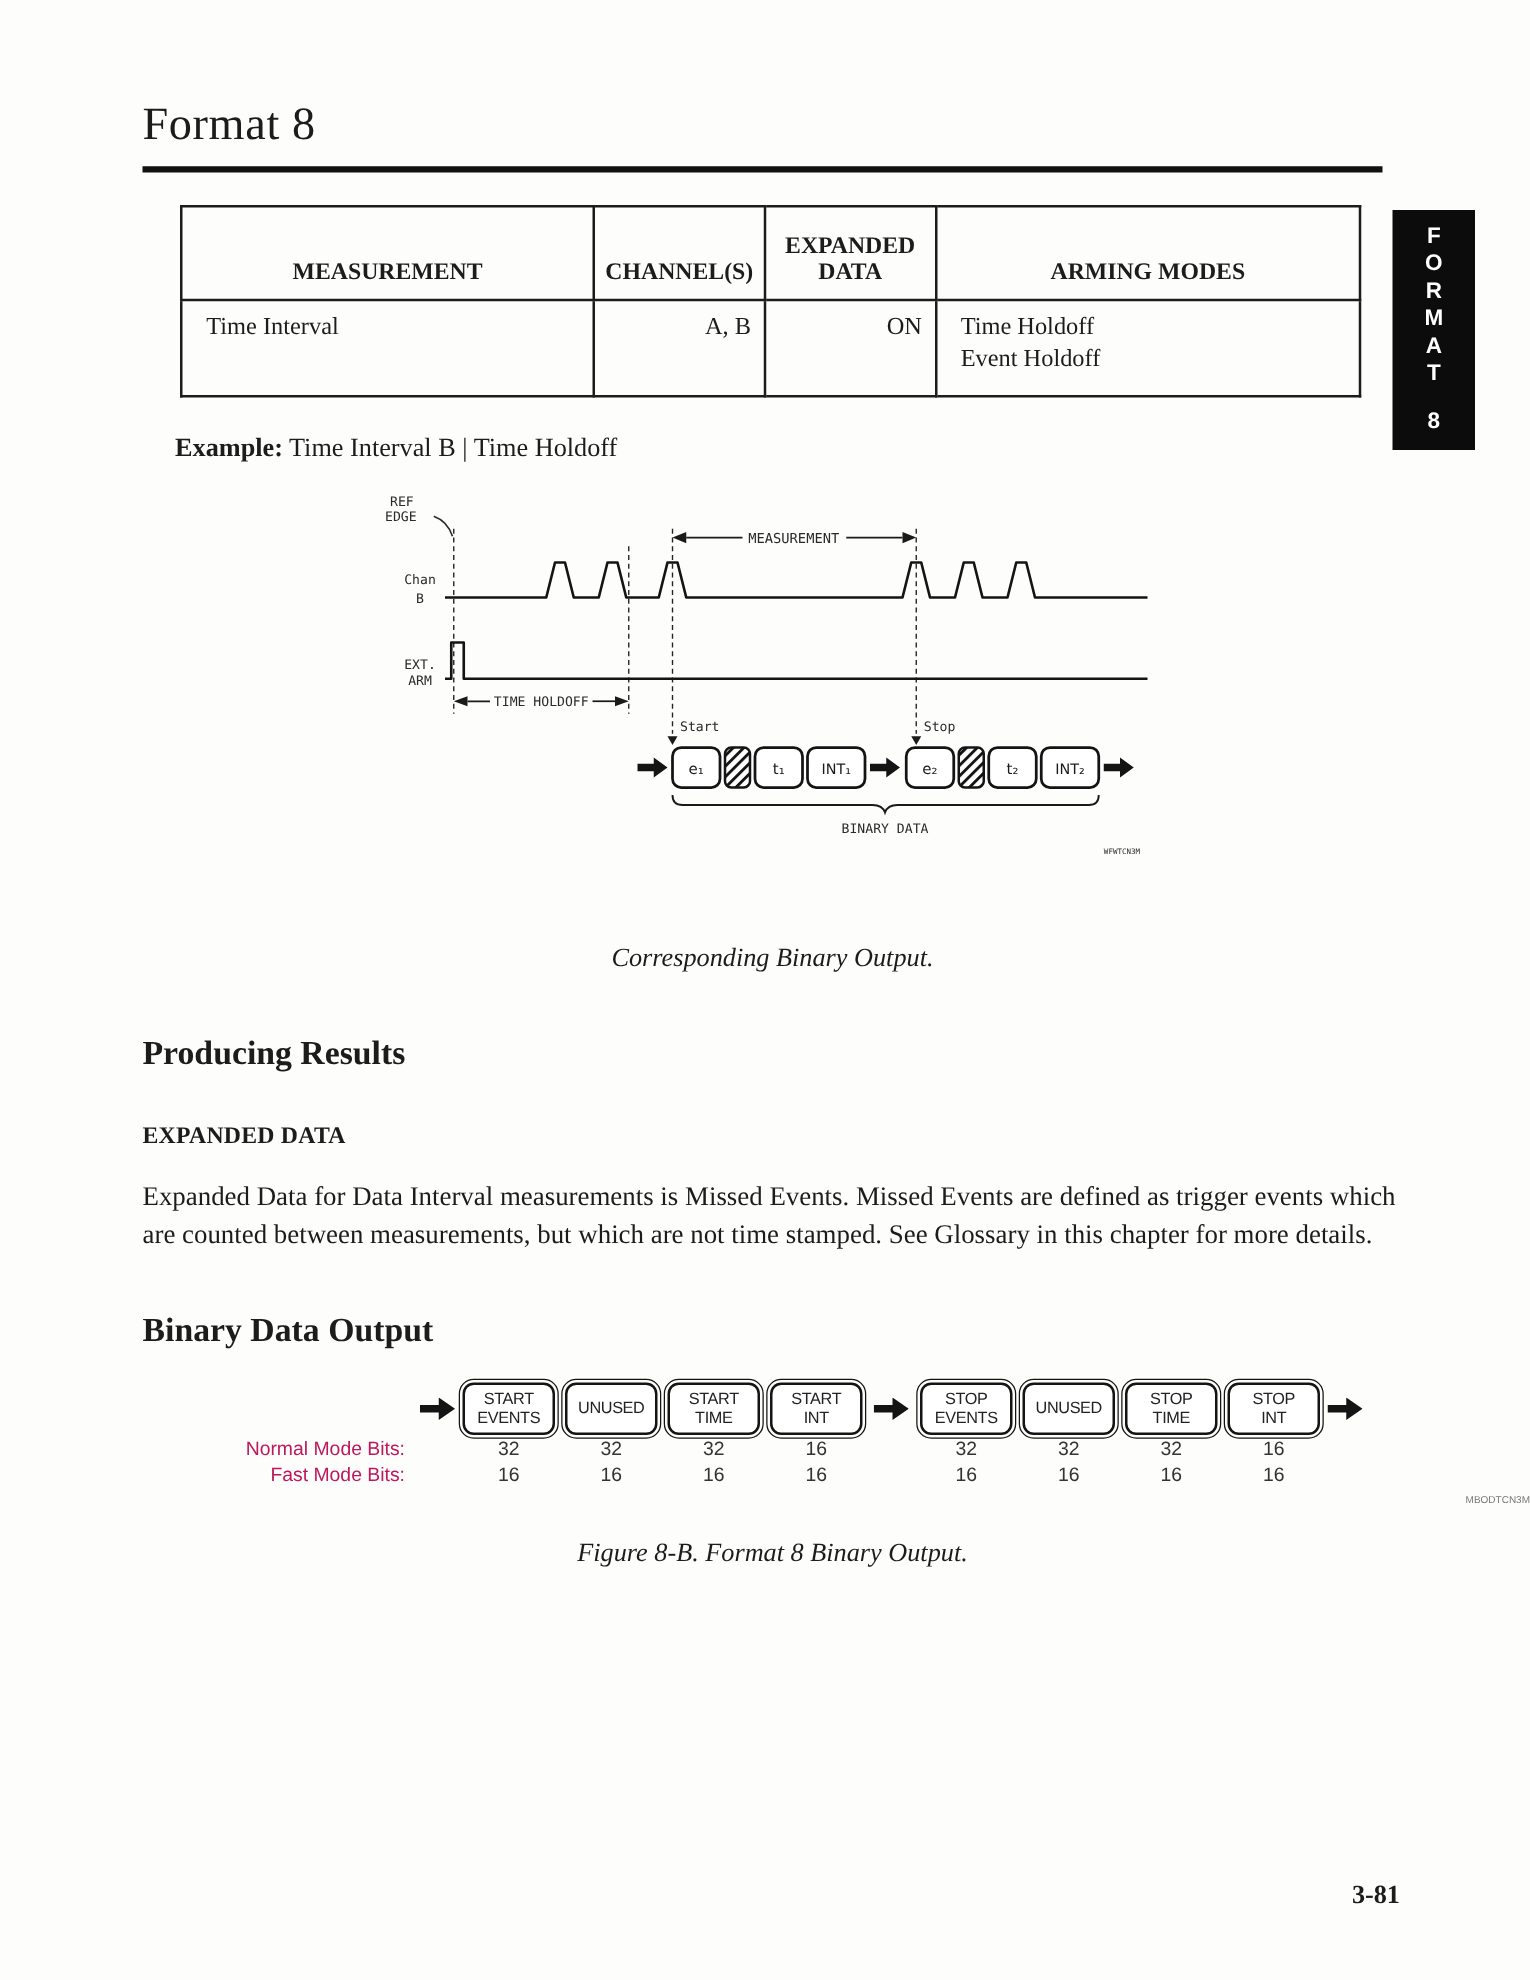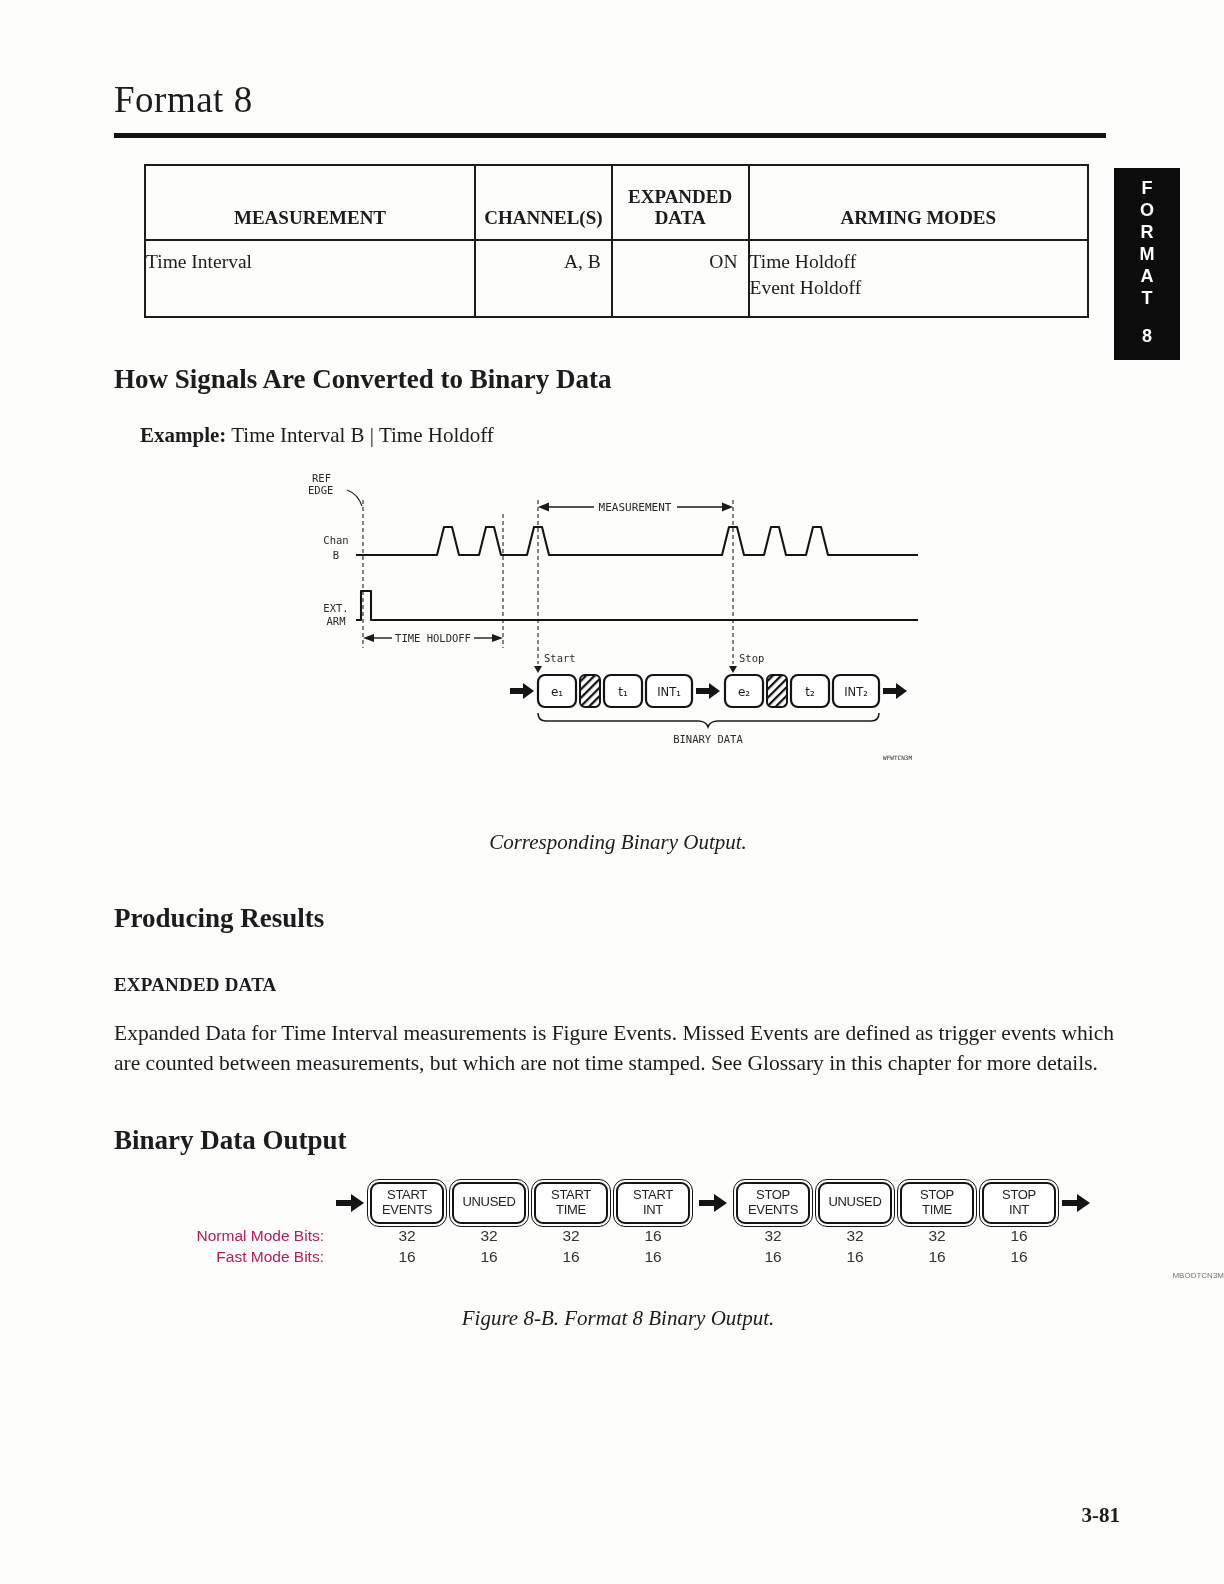"Time Interval" table.spec td { padding: 8px 10px 16px 0 -> 8px 10px 16px 19px }
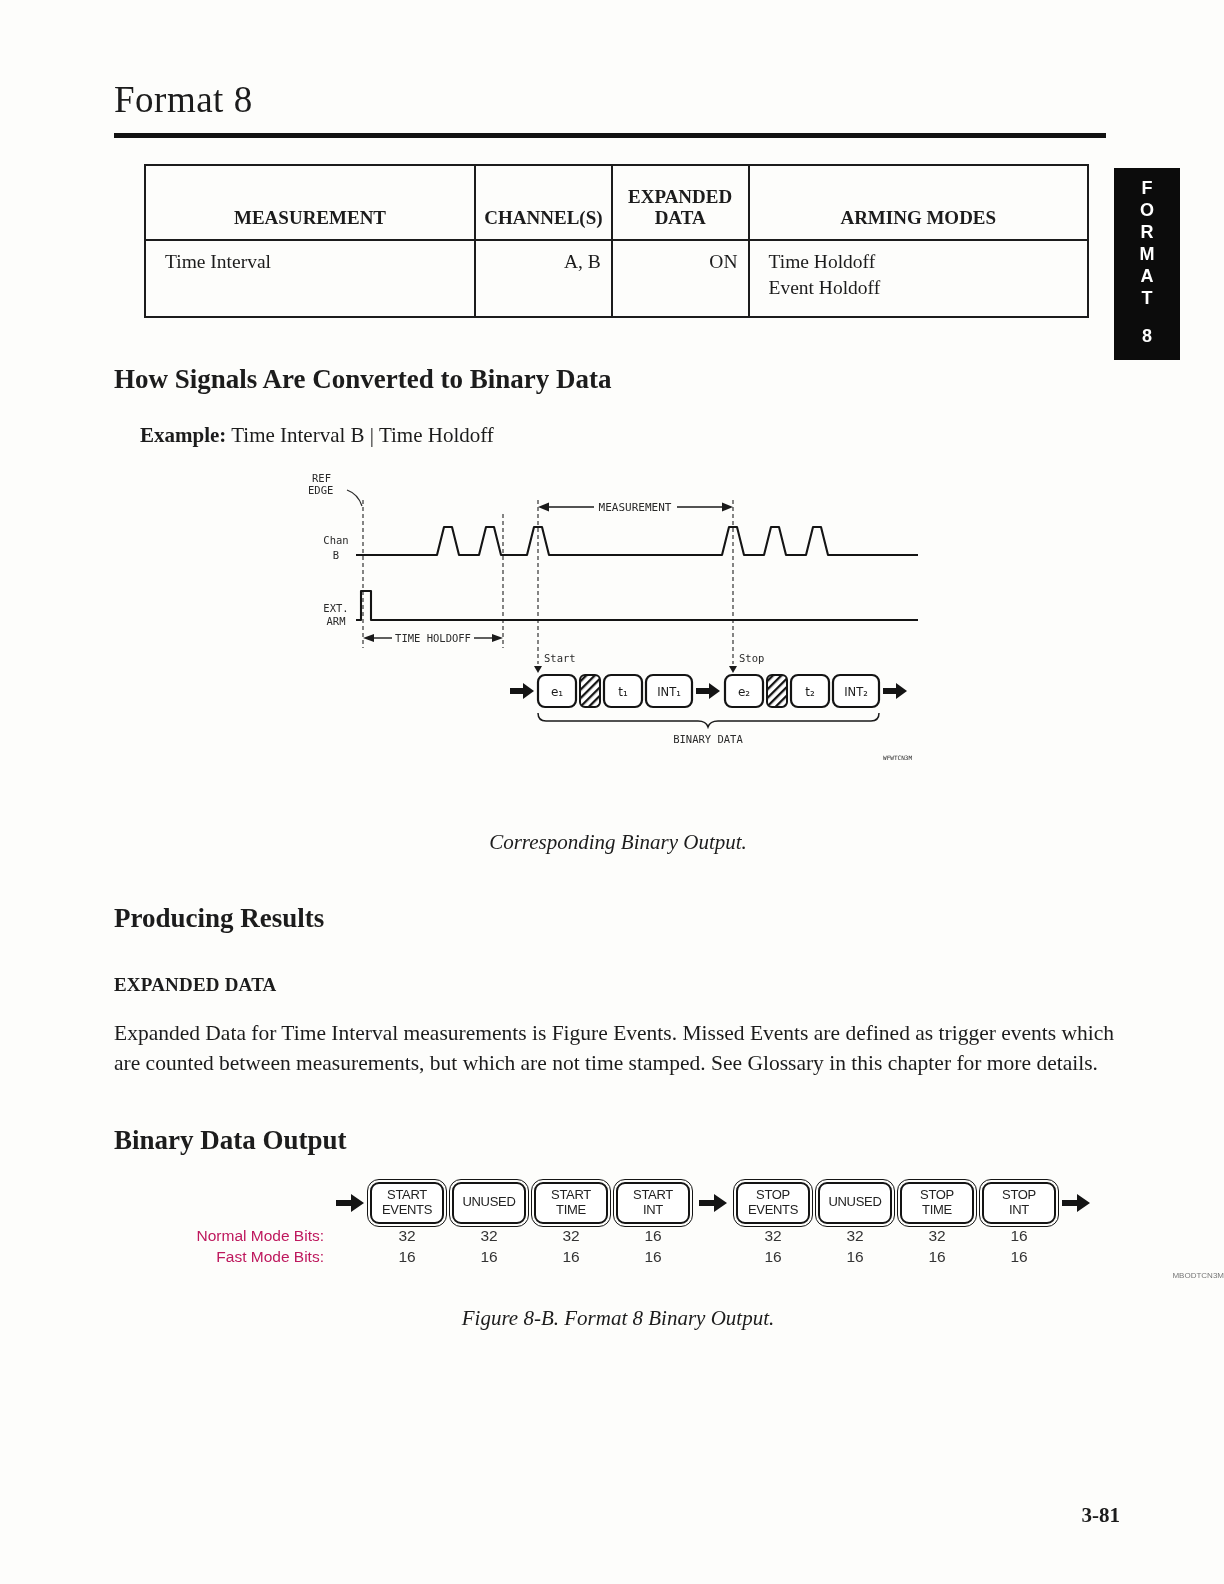"How Signals Are Converted to" div.h2 { html: <div>How Signals Are Converted to Binary Data</div> -> none }
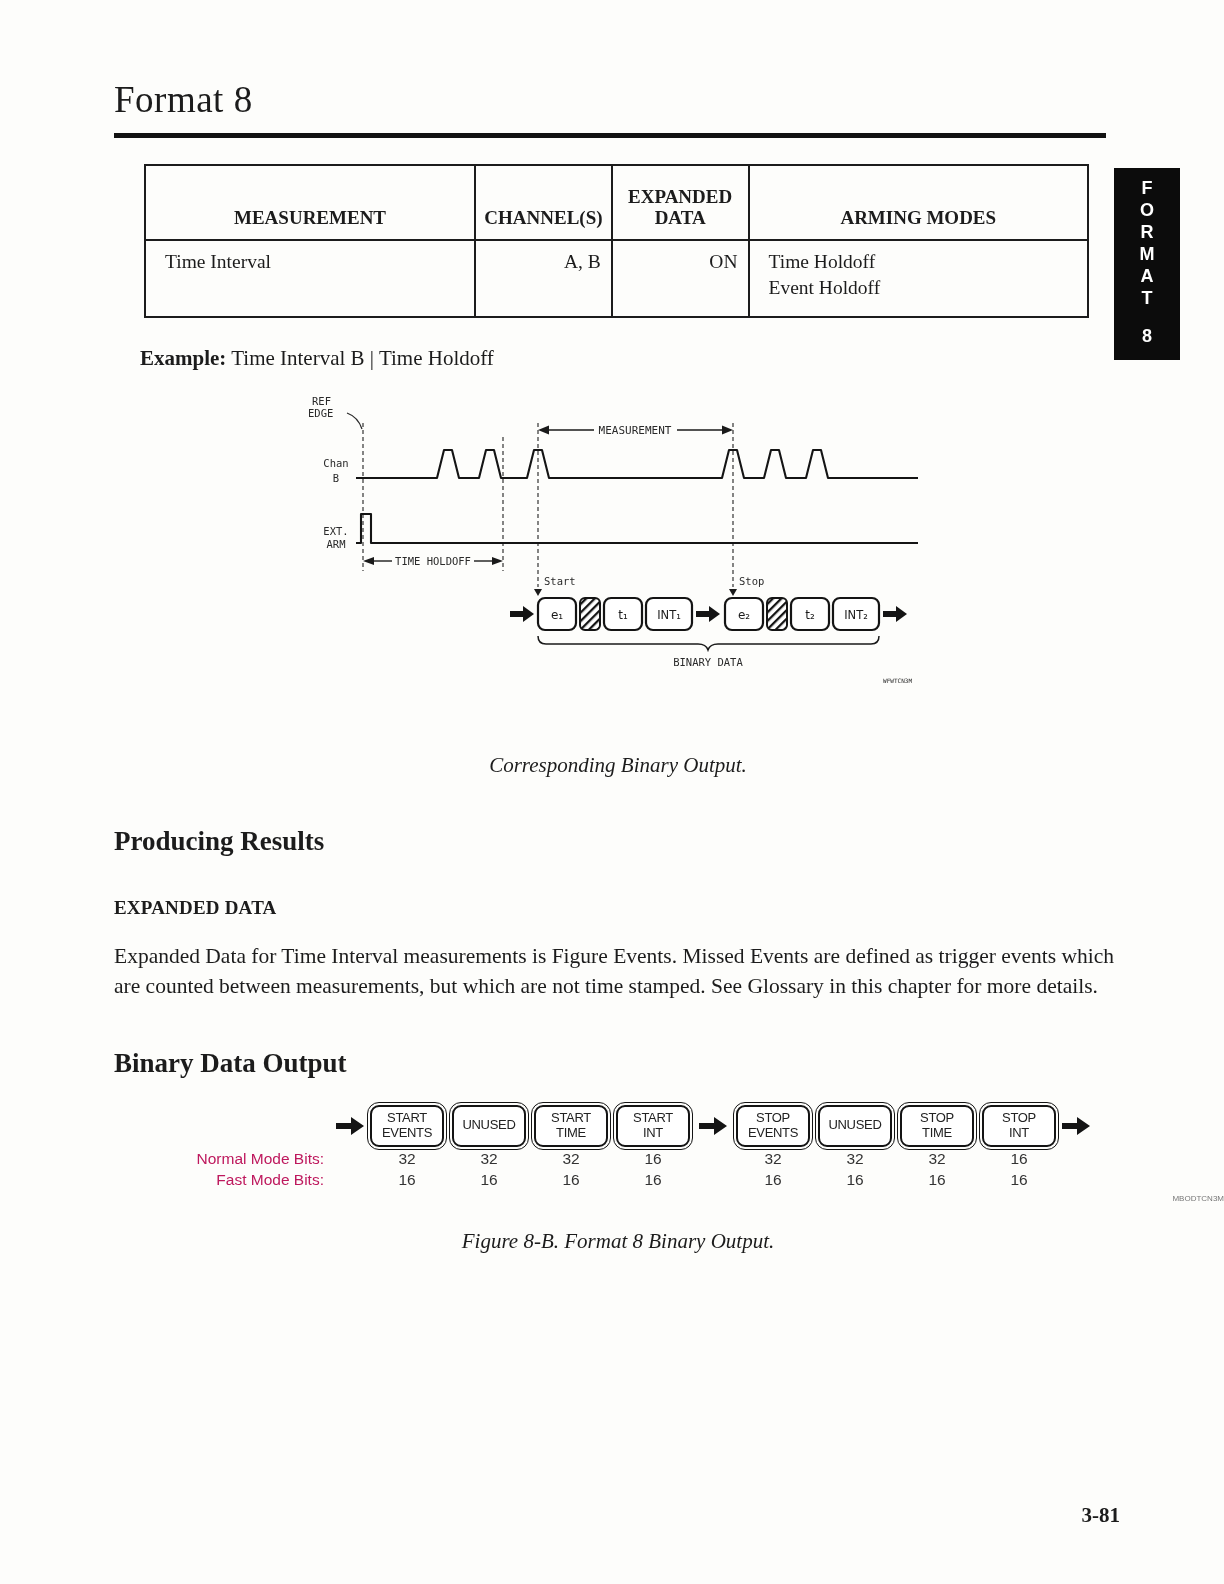"Expanded Data for Time Interval" div.body-text { text: Time Interval measurements is Figure -> Data Interval measurements is Missed }
